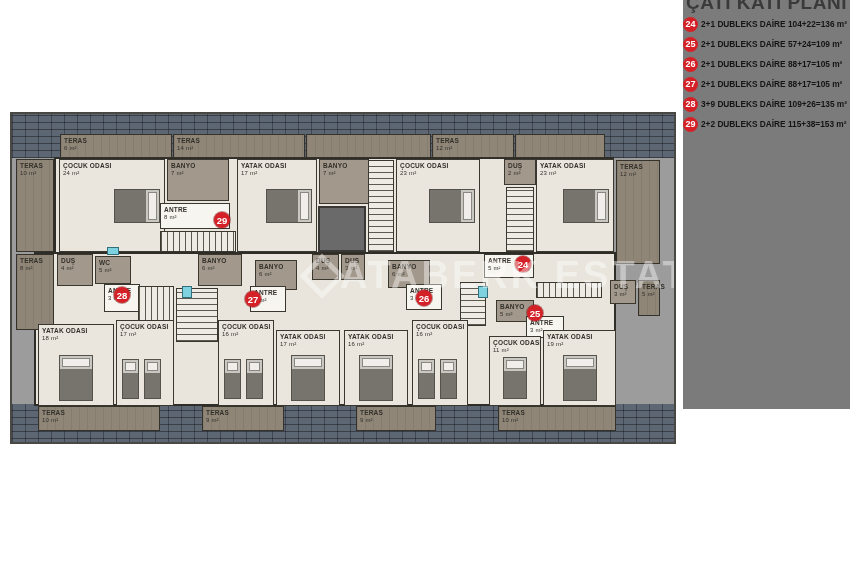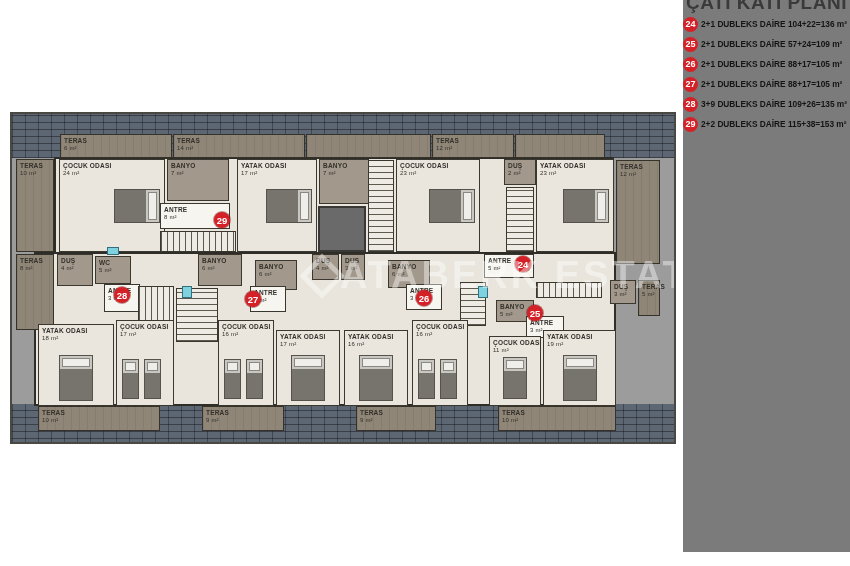"ÇATI KATI PLANI" .sidebar { height: 552px -> 409px }
